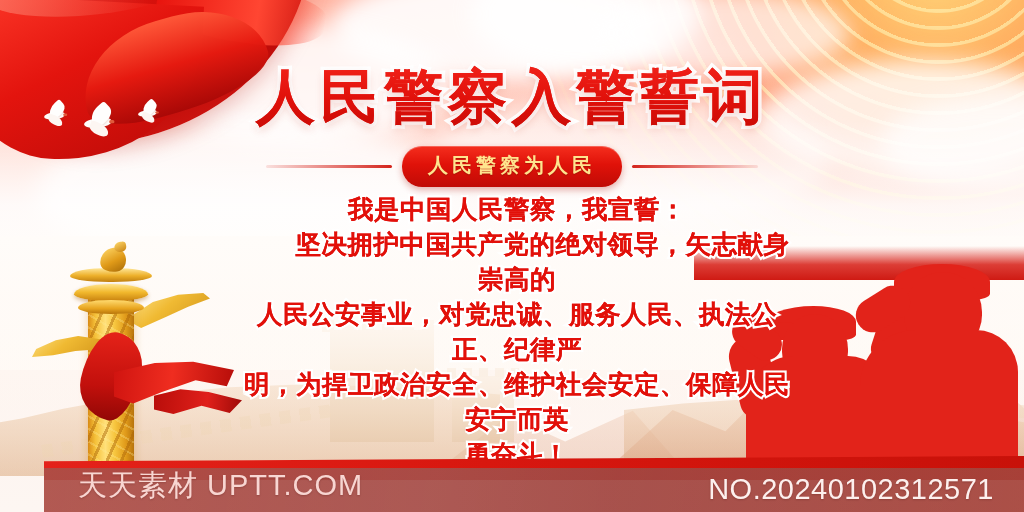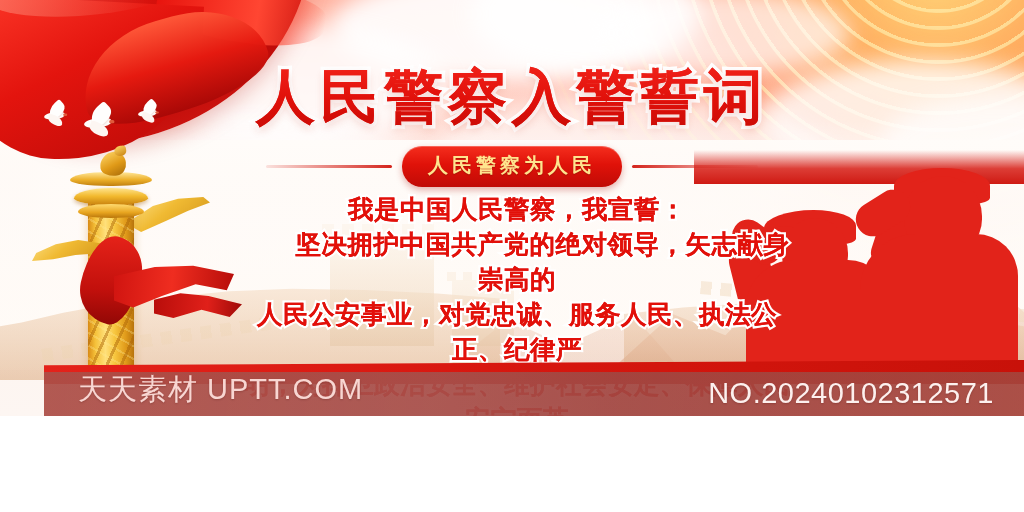"人民警察入警誓词" #poster { height: 416px -> 512px }
